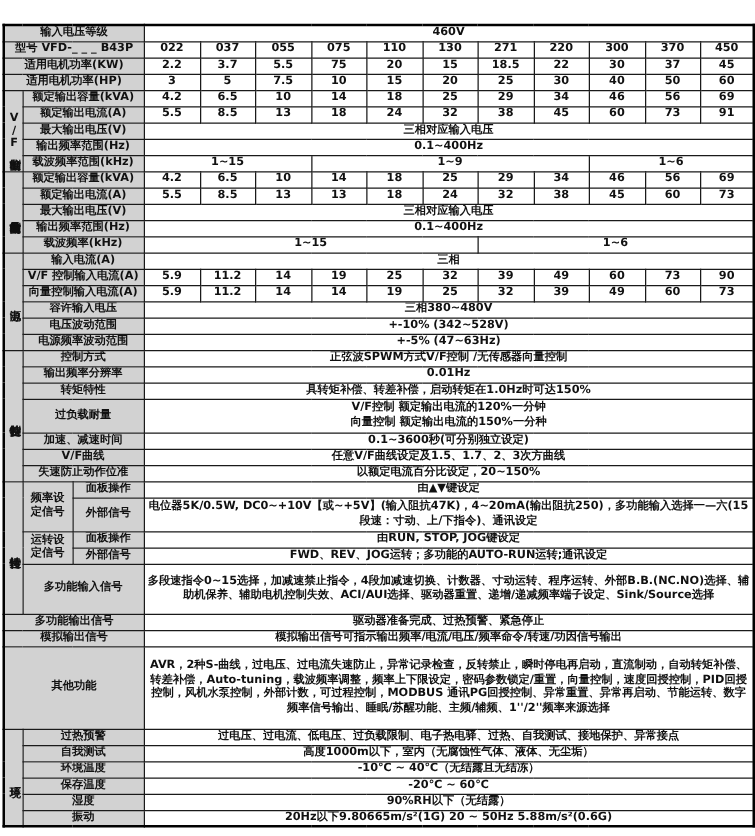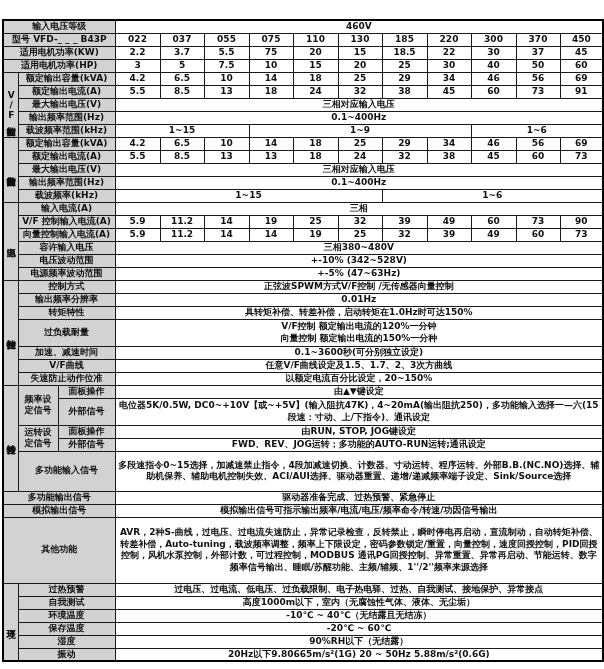"185" td.val { text: 185 -> 271 }
